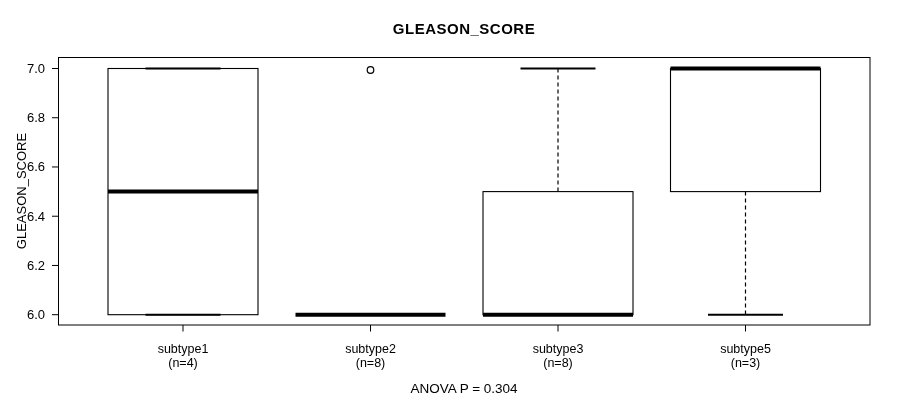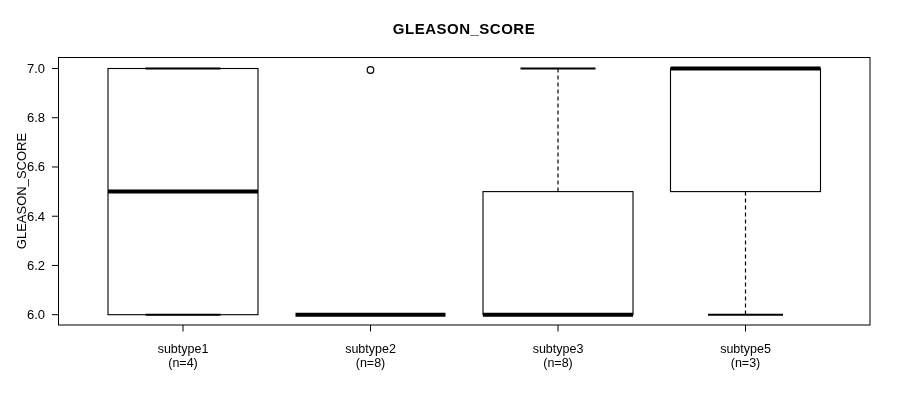"ANOVA P = 0.304" div.anova-note { html: none -> <div>ANOVA P = 0.304</div> }
